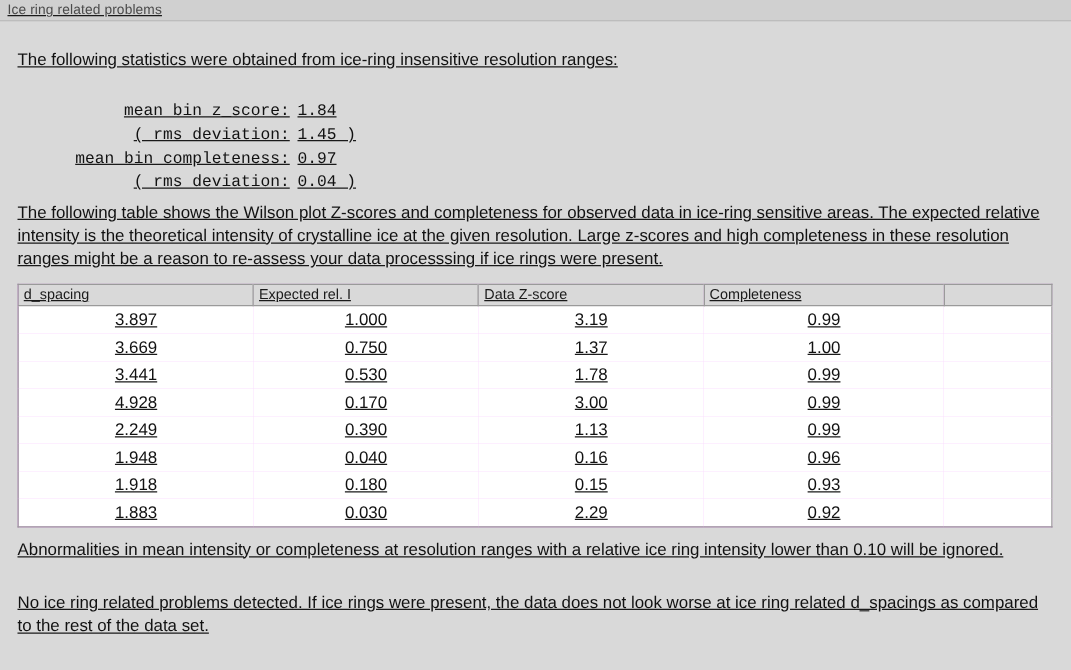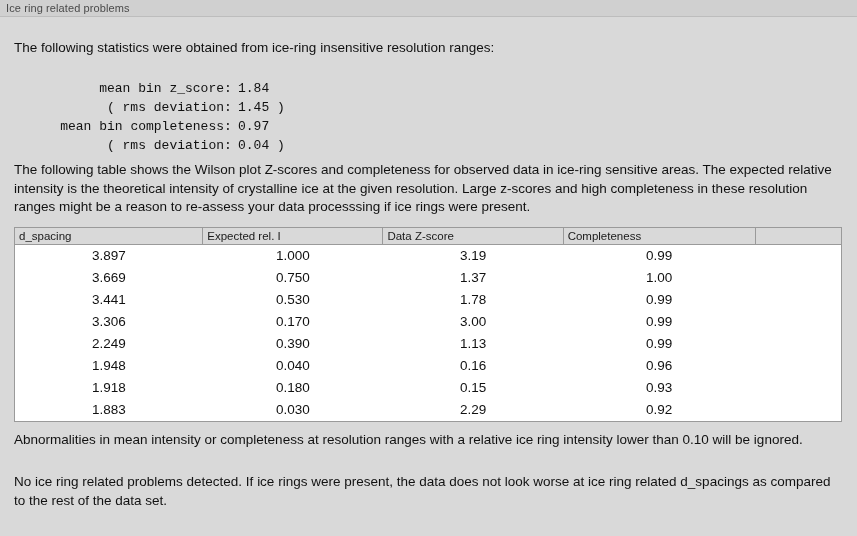"Ice ring related problems" .window { text-decoration: none -> underline }
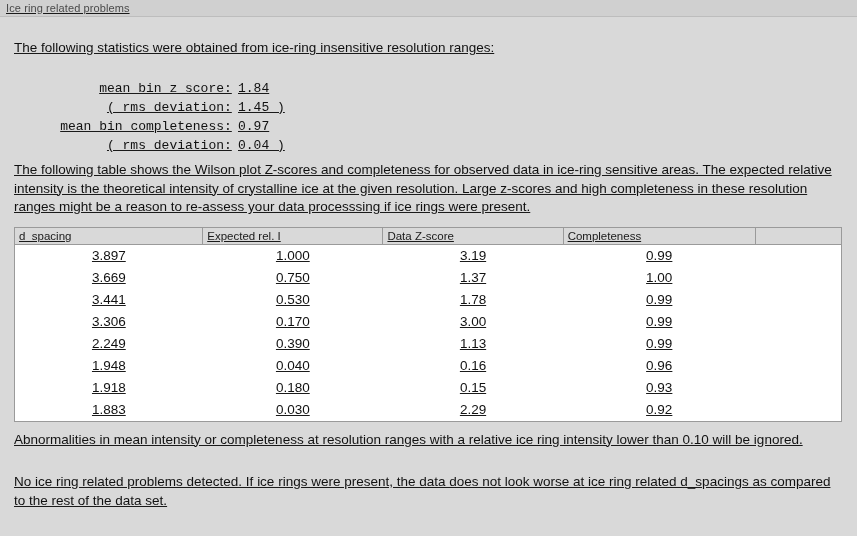"3.306" td.c0 { text: 3.306 -> 4.928 }
